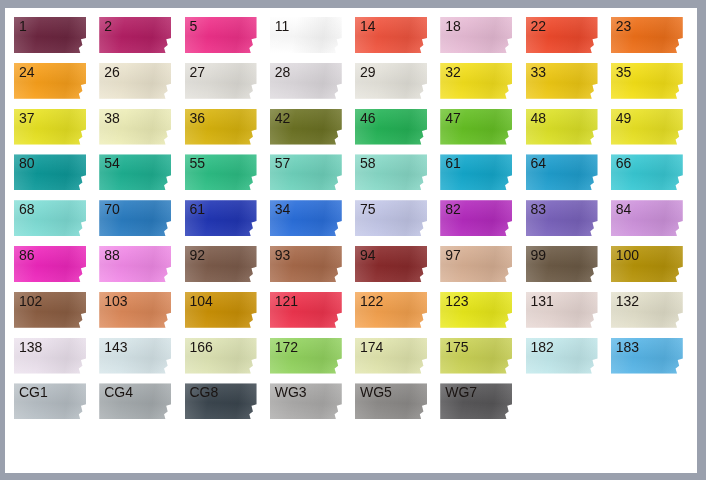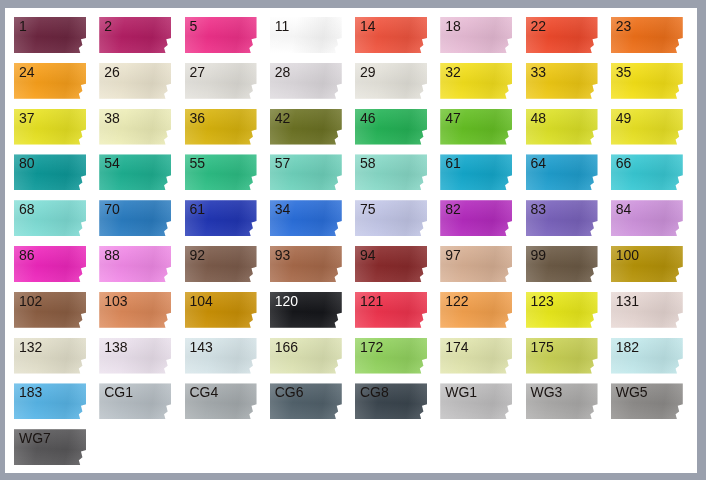"120" div.swatch-cell { html: <div> <div></div> <span>120</span> </div> -> none }
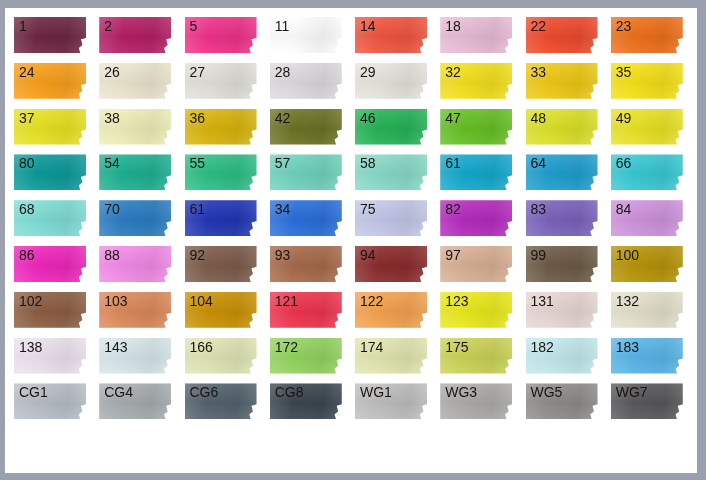"CG6" div.swatch-cell { html: <div> <div></div> <span>CG6</span> </div> -> none }
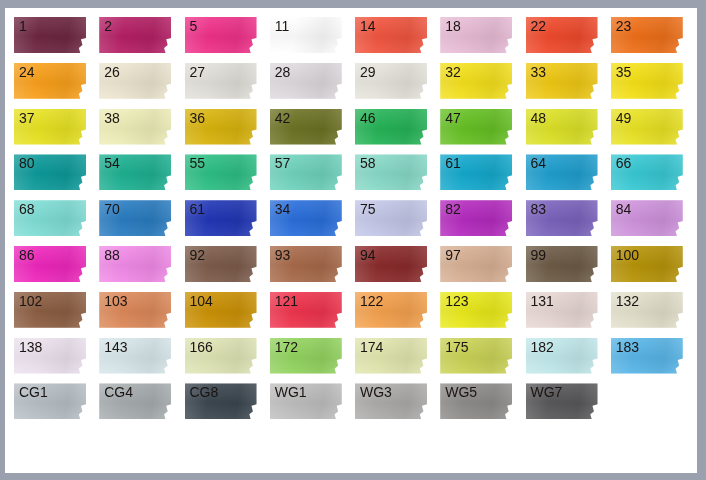"WG1" div.swatch-cell { html: <div> <div></div> <span>WG1</span> </div> -> none }
